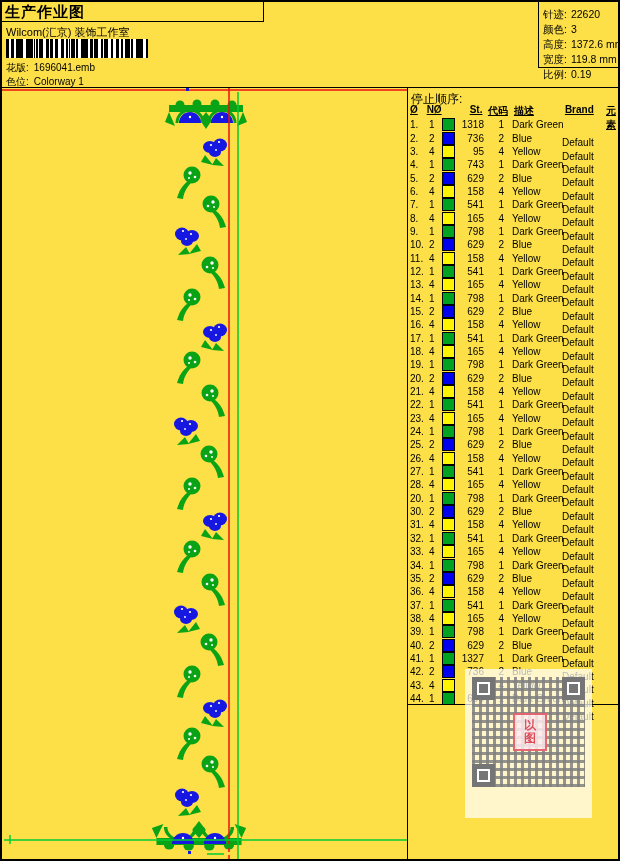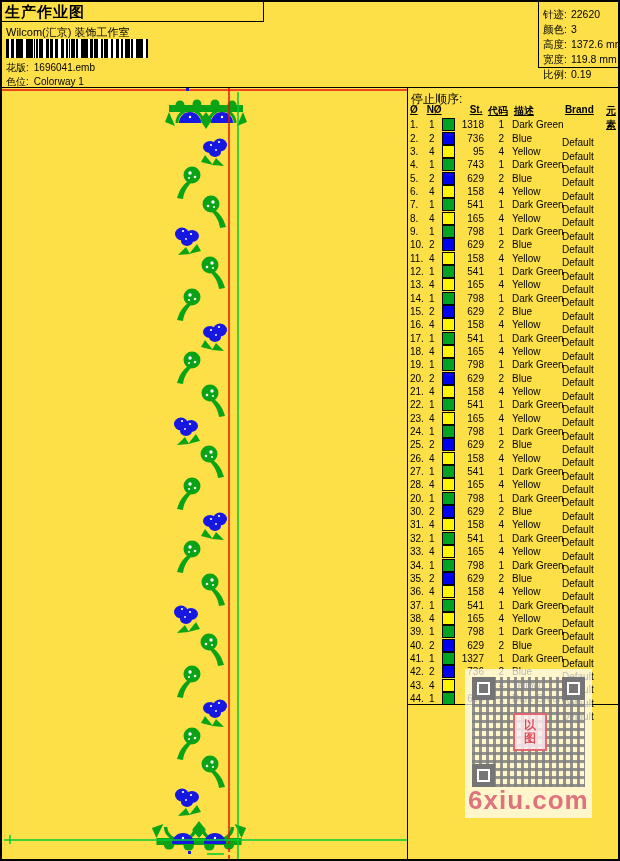"6xiu.com" div.wm-text { html: <div>6xiu.com</div> -> none }
